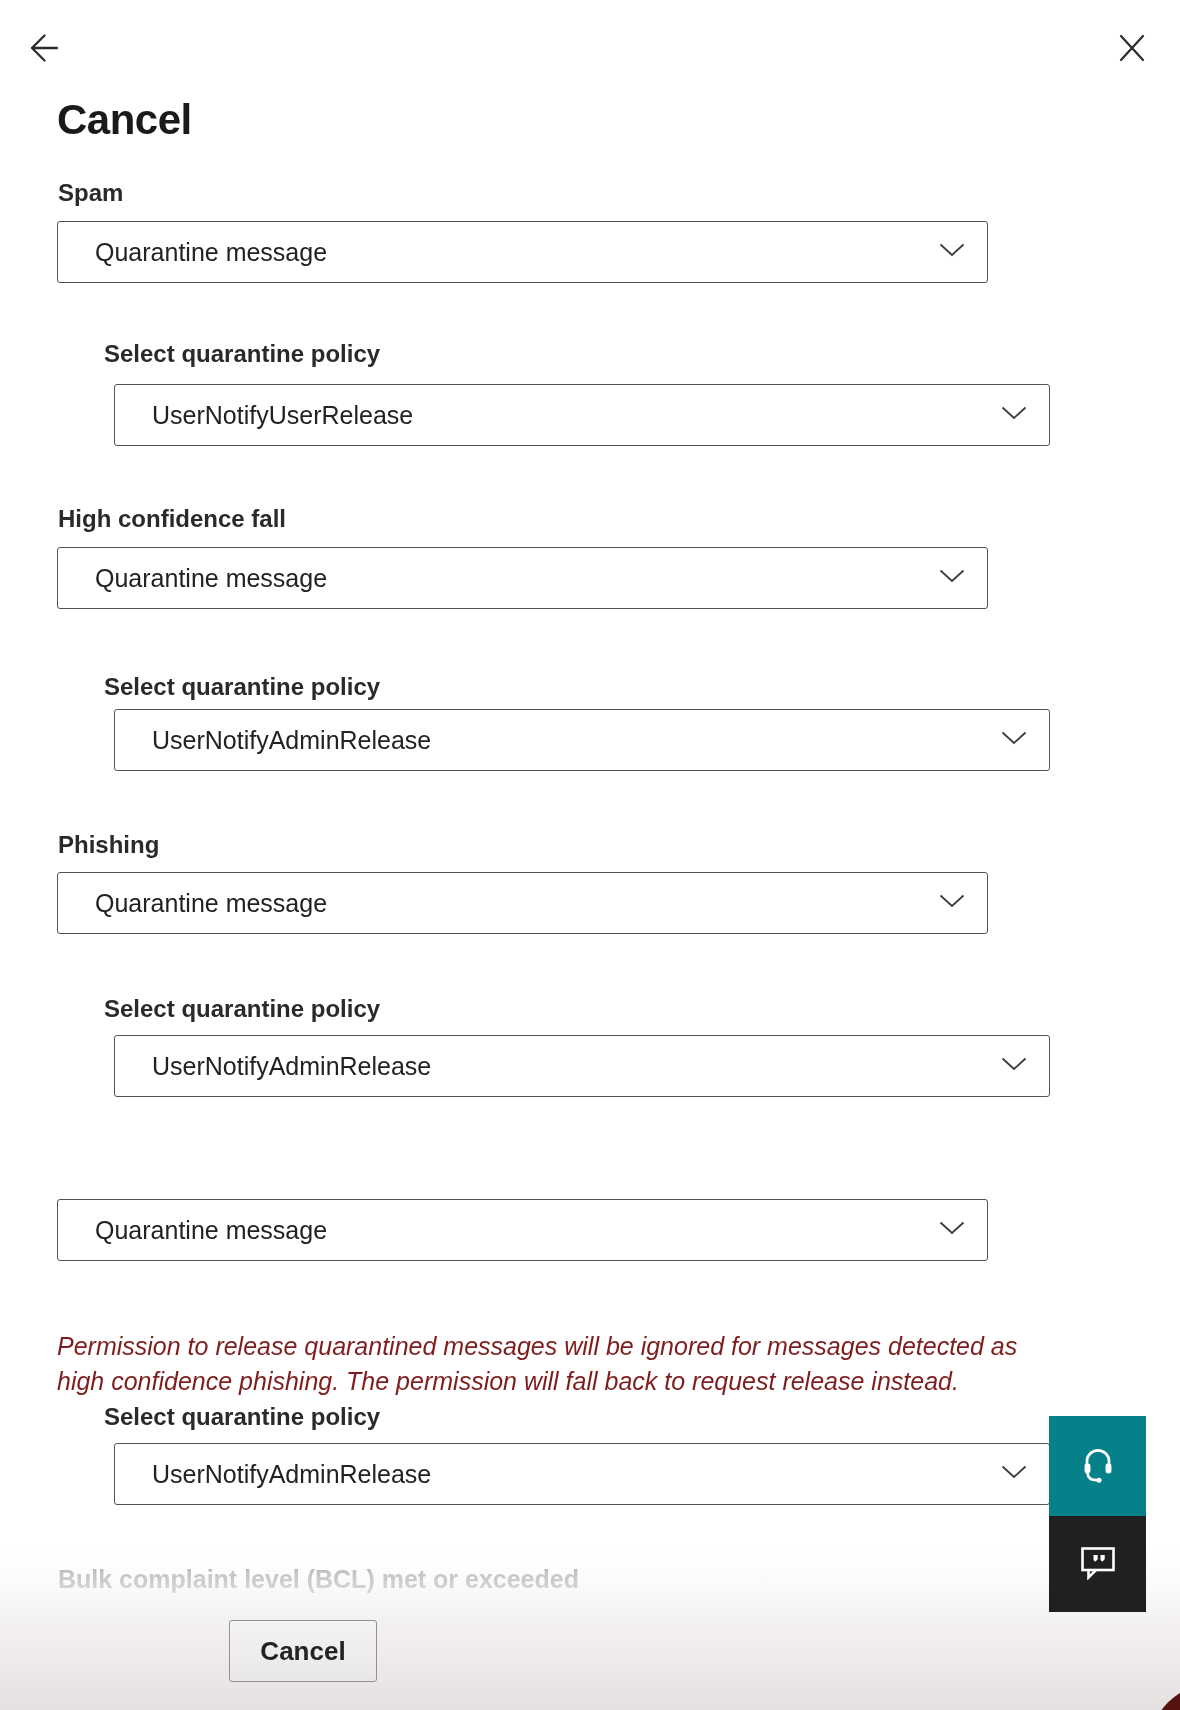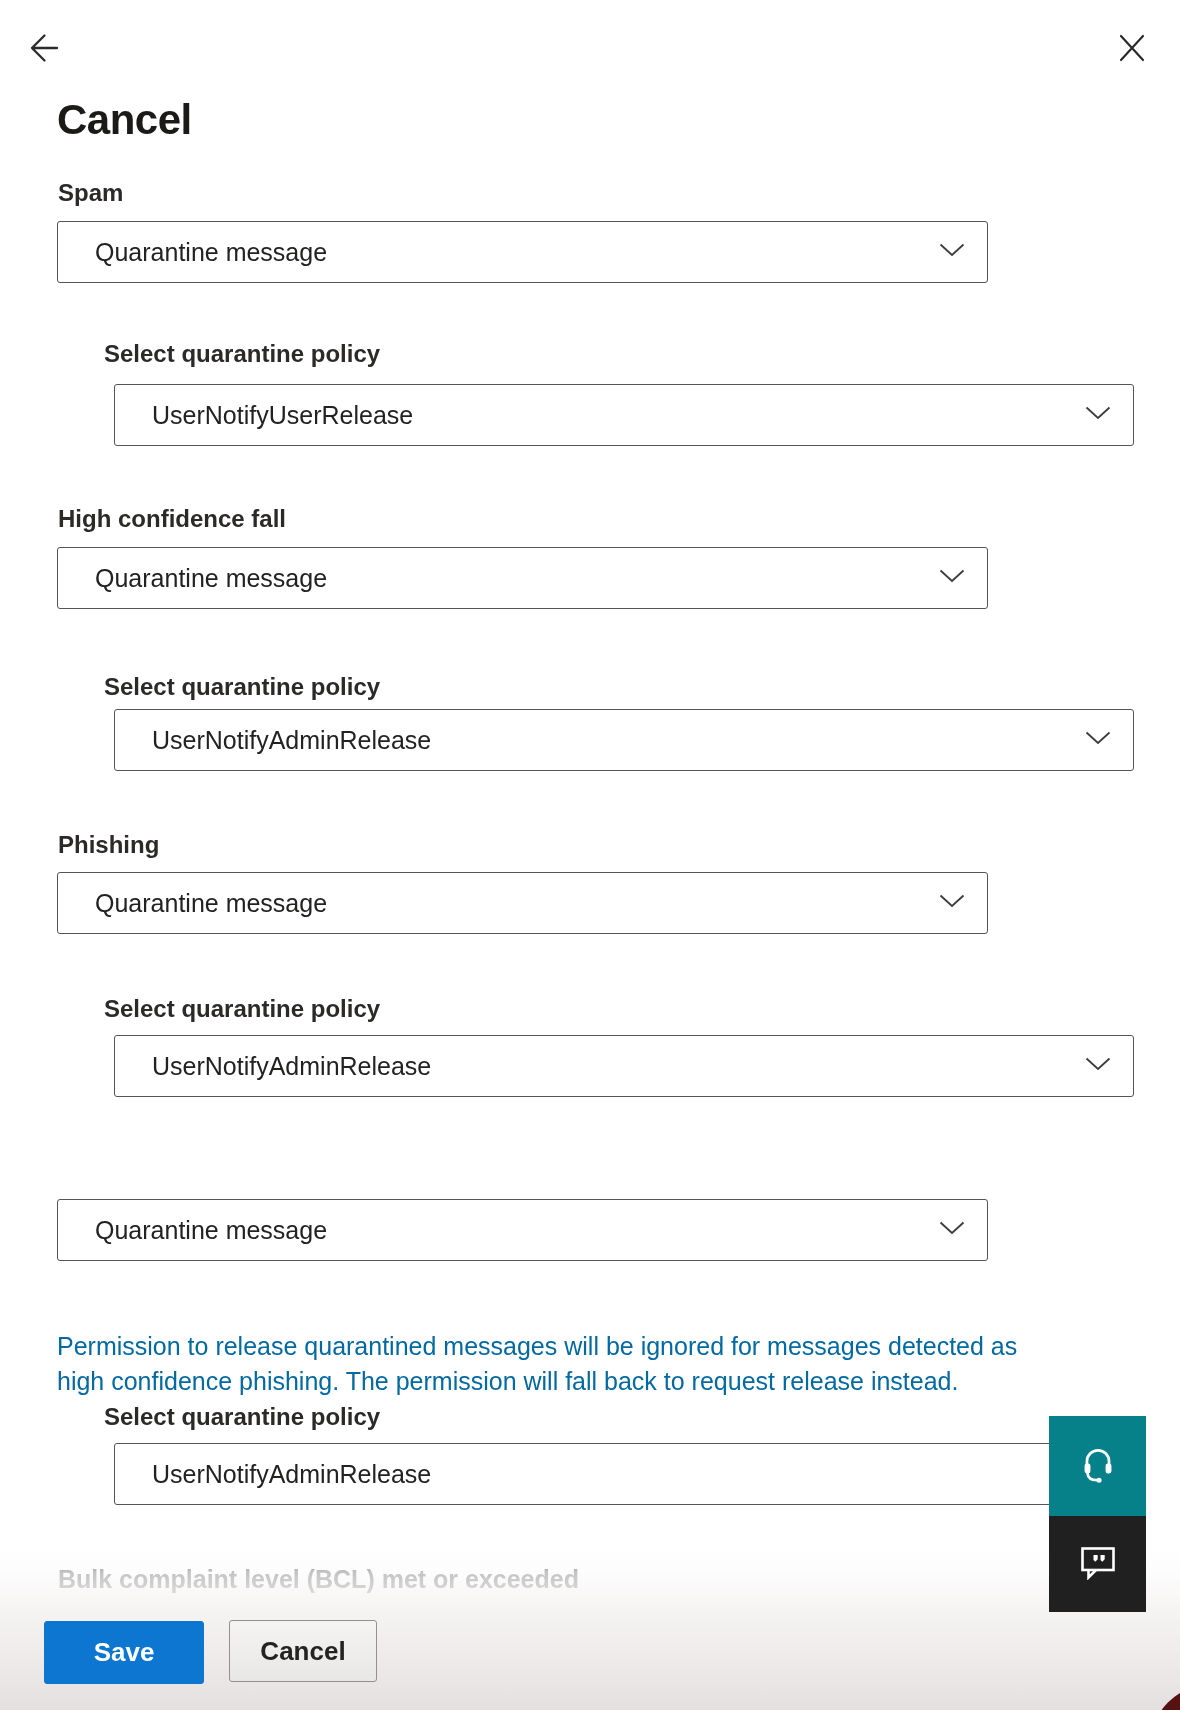"UserNotifyUserRelease" .dd.ind { width: 1020px -> 936px }
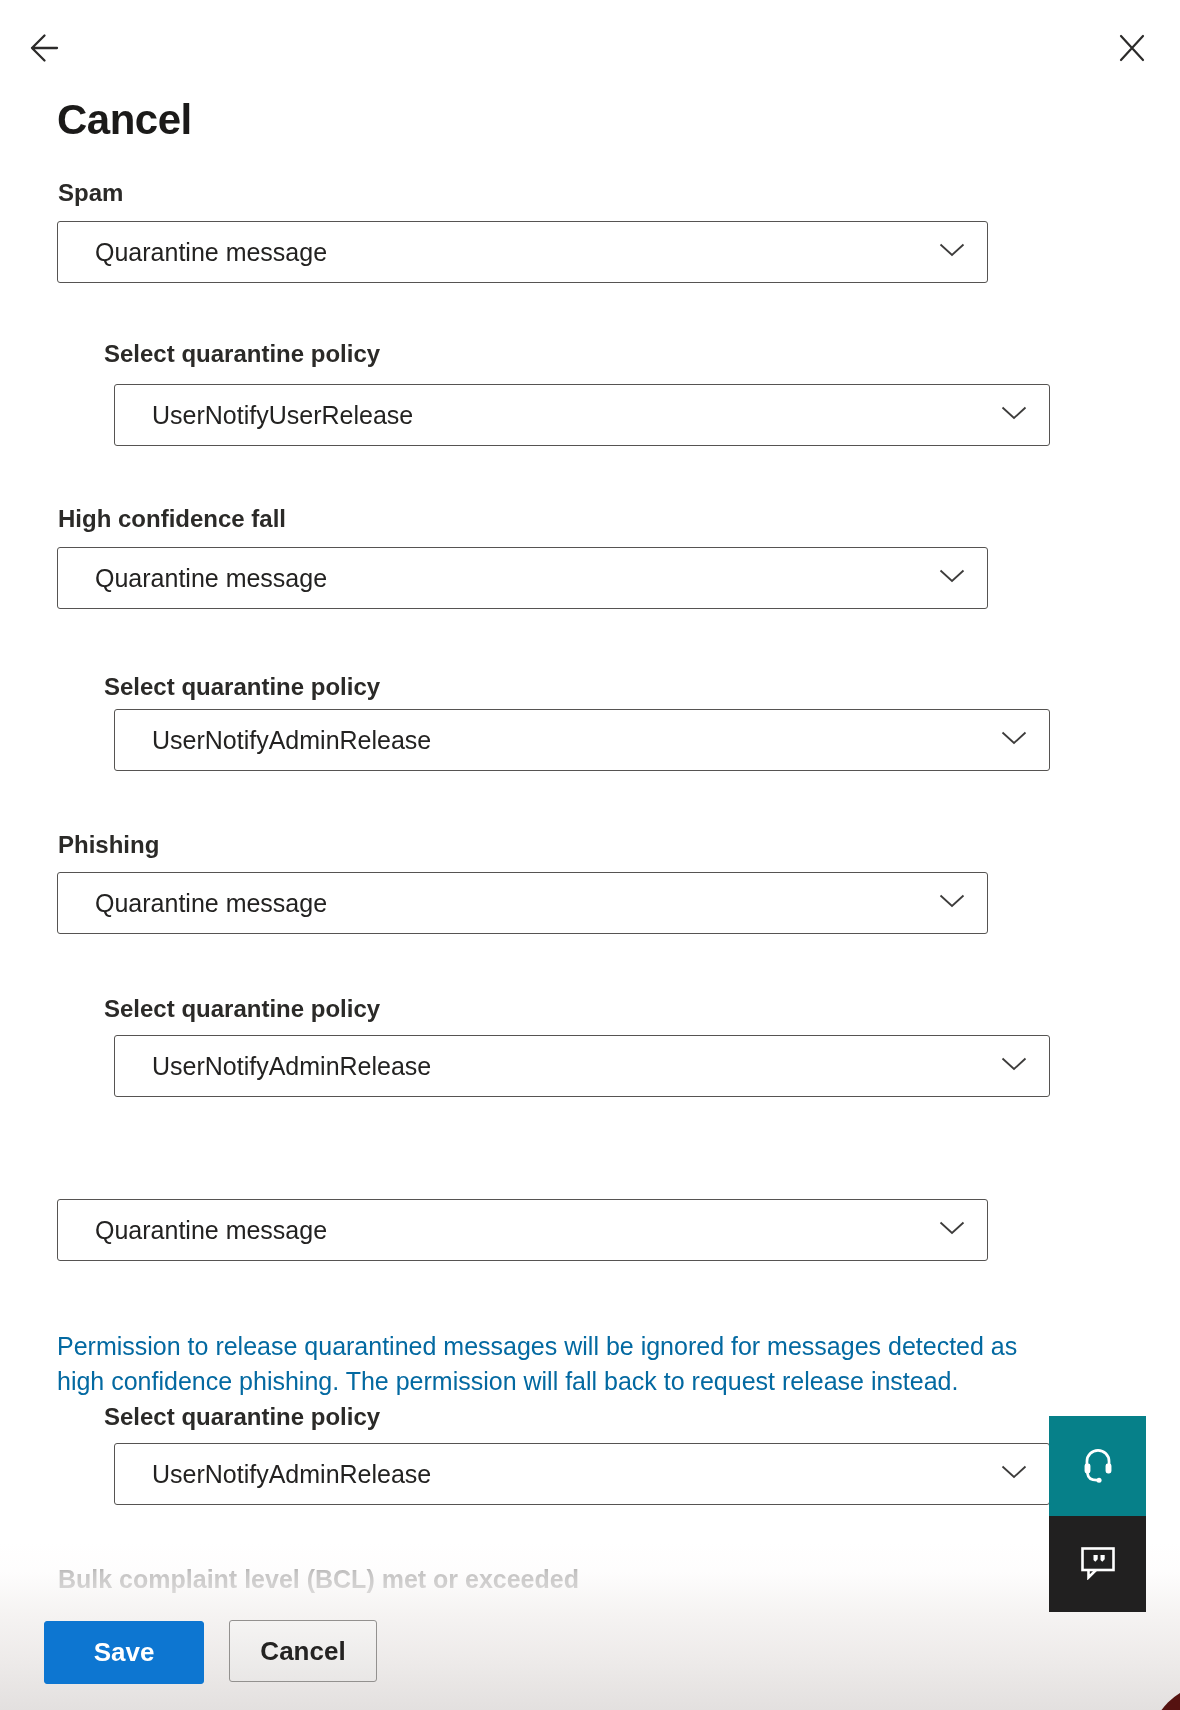"Permission to release quarantined" .note { color: #0369a1 -> #7f1d1d; font-style: none -> italic }
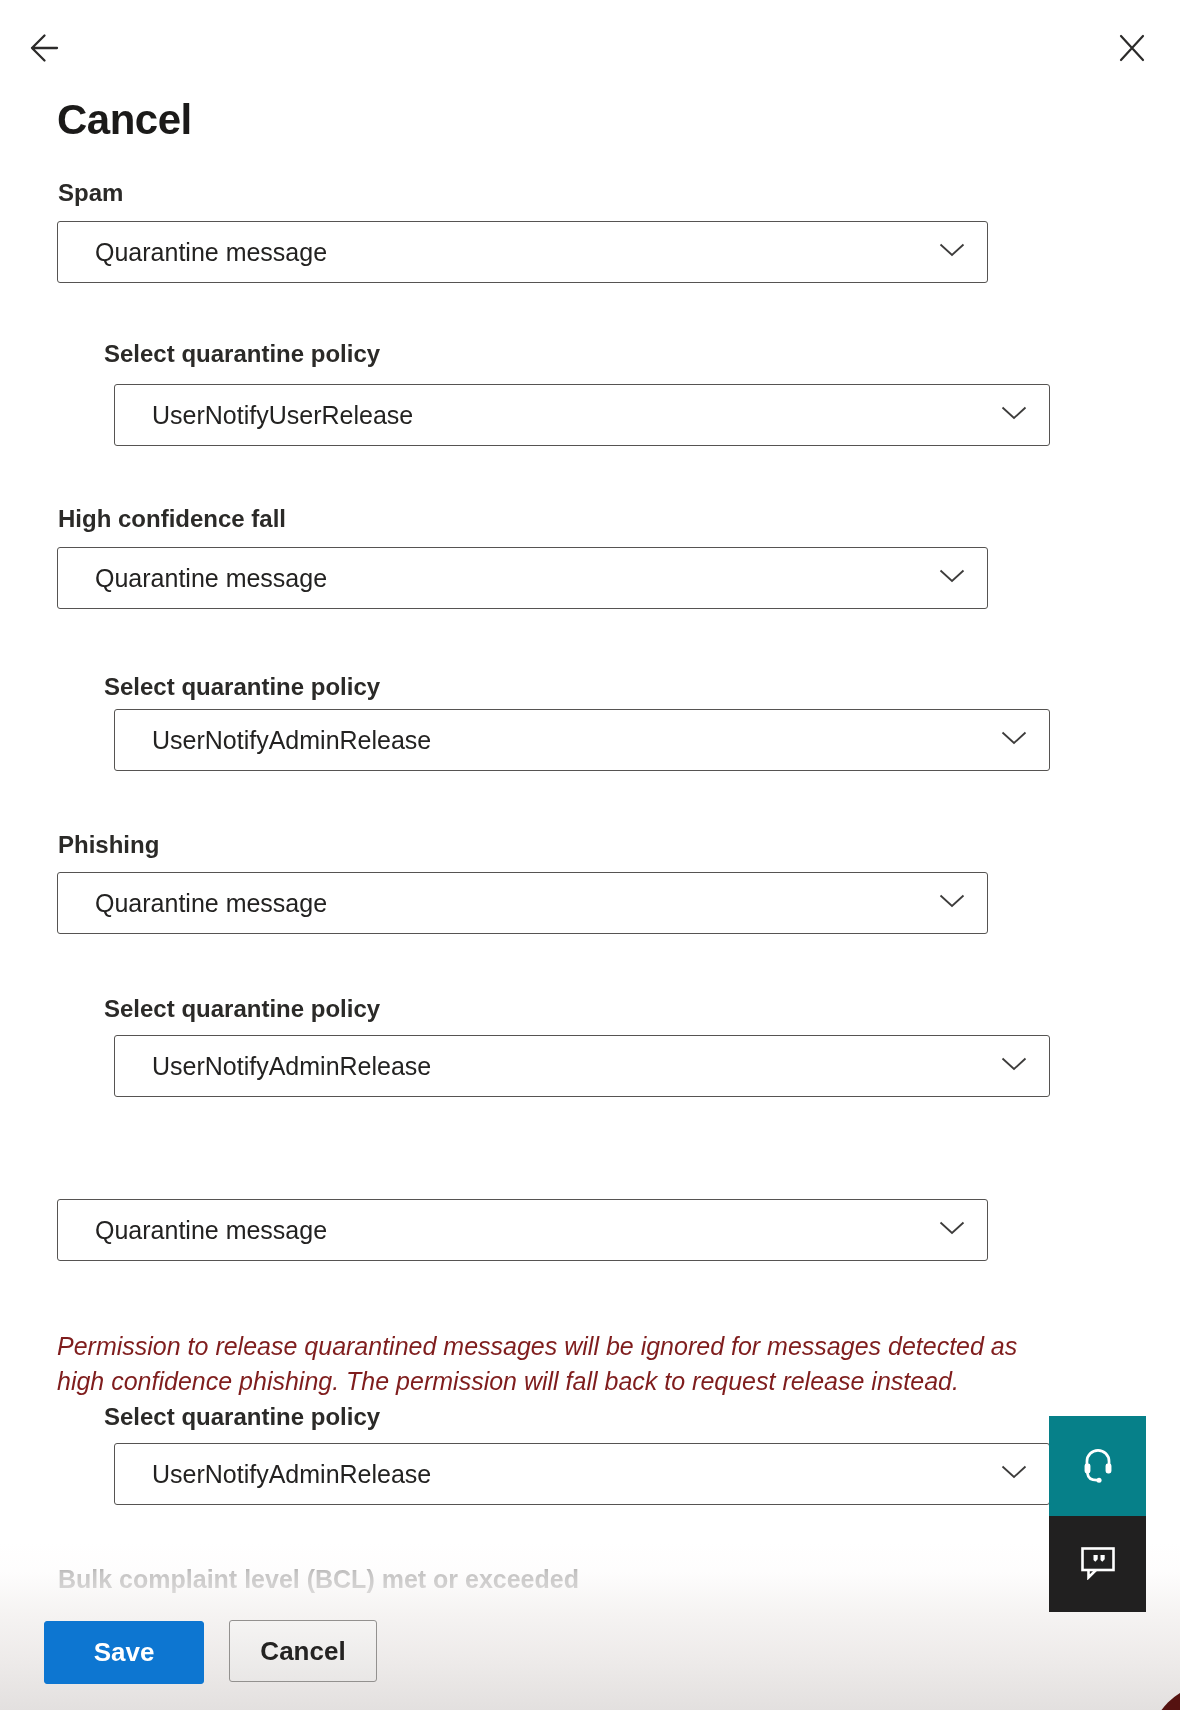"Save" button.btn { html: <button>Save</button> -> none }
